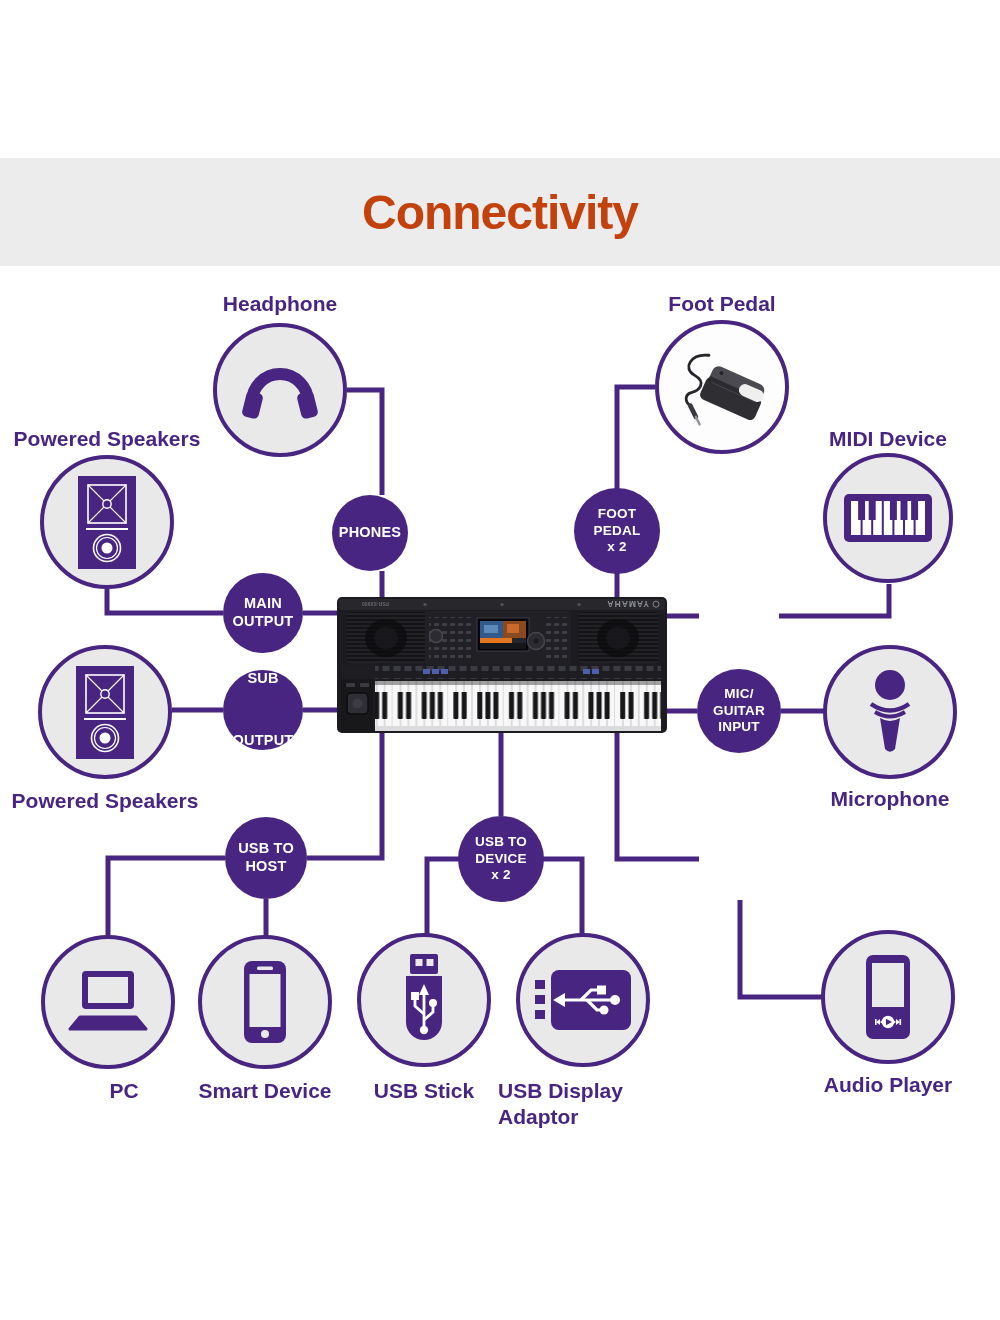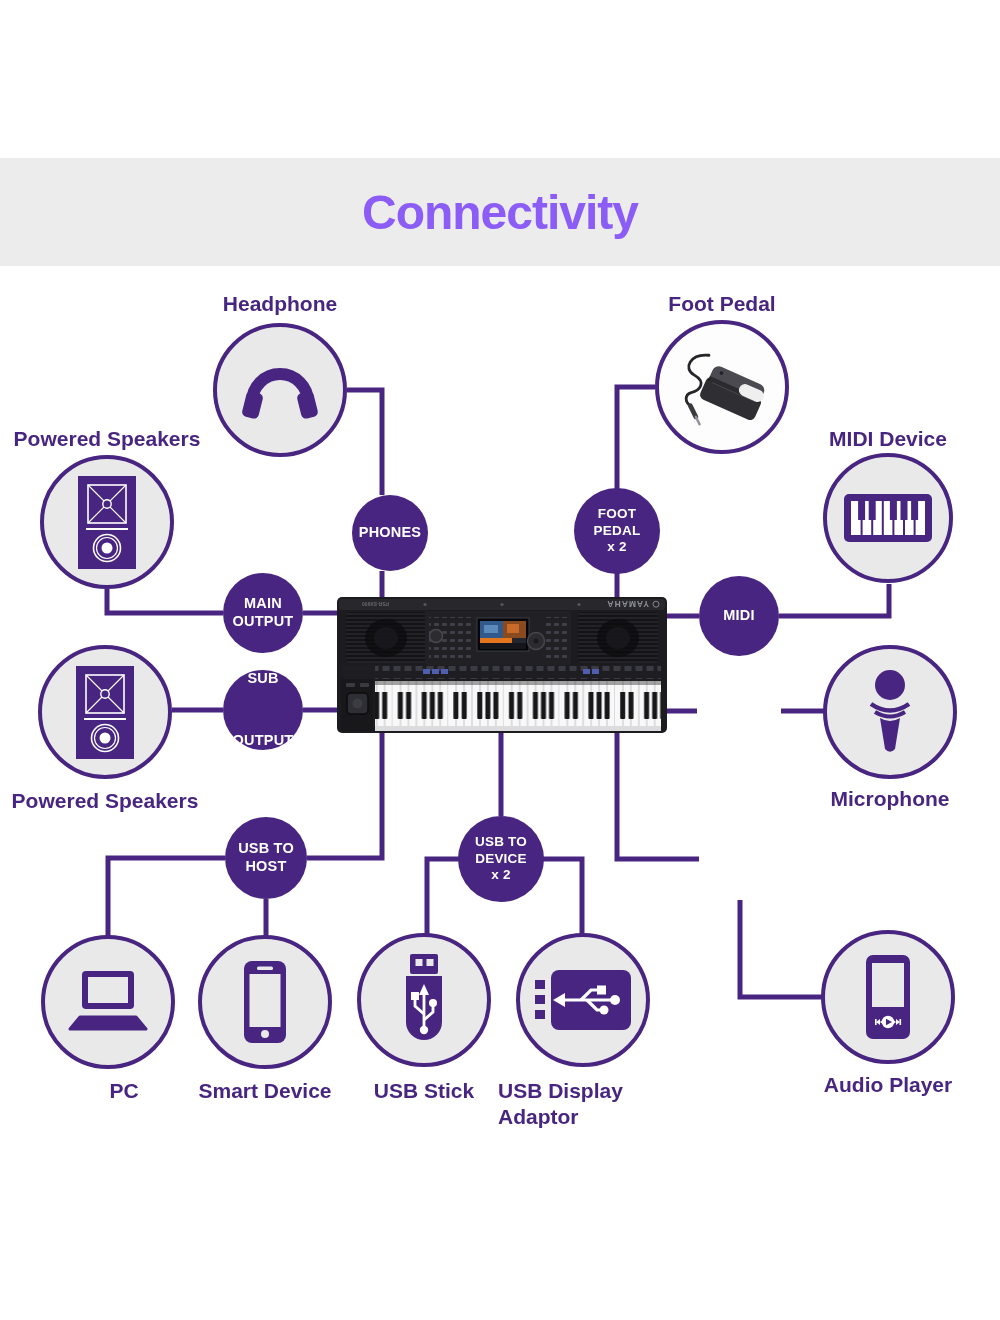"Connectivity" .title { color: #8b5cf6 -> #c2410c }
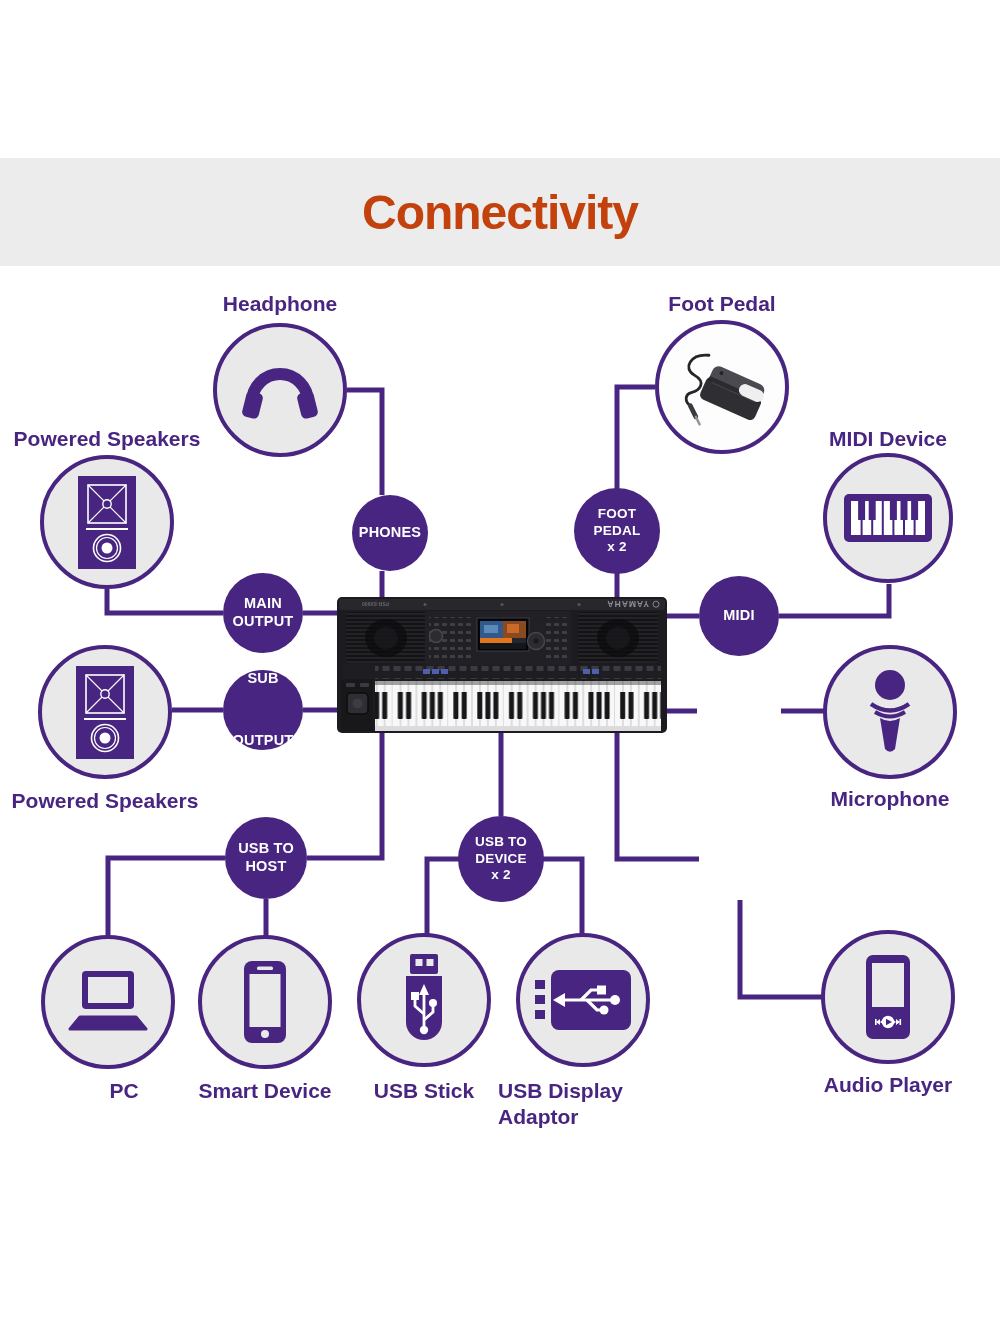"PHONES" div.port { left: 352px -> 332px }
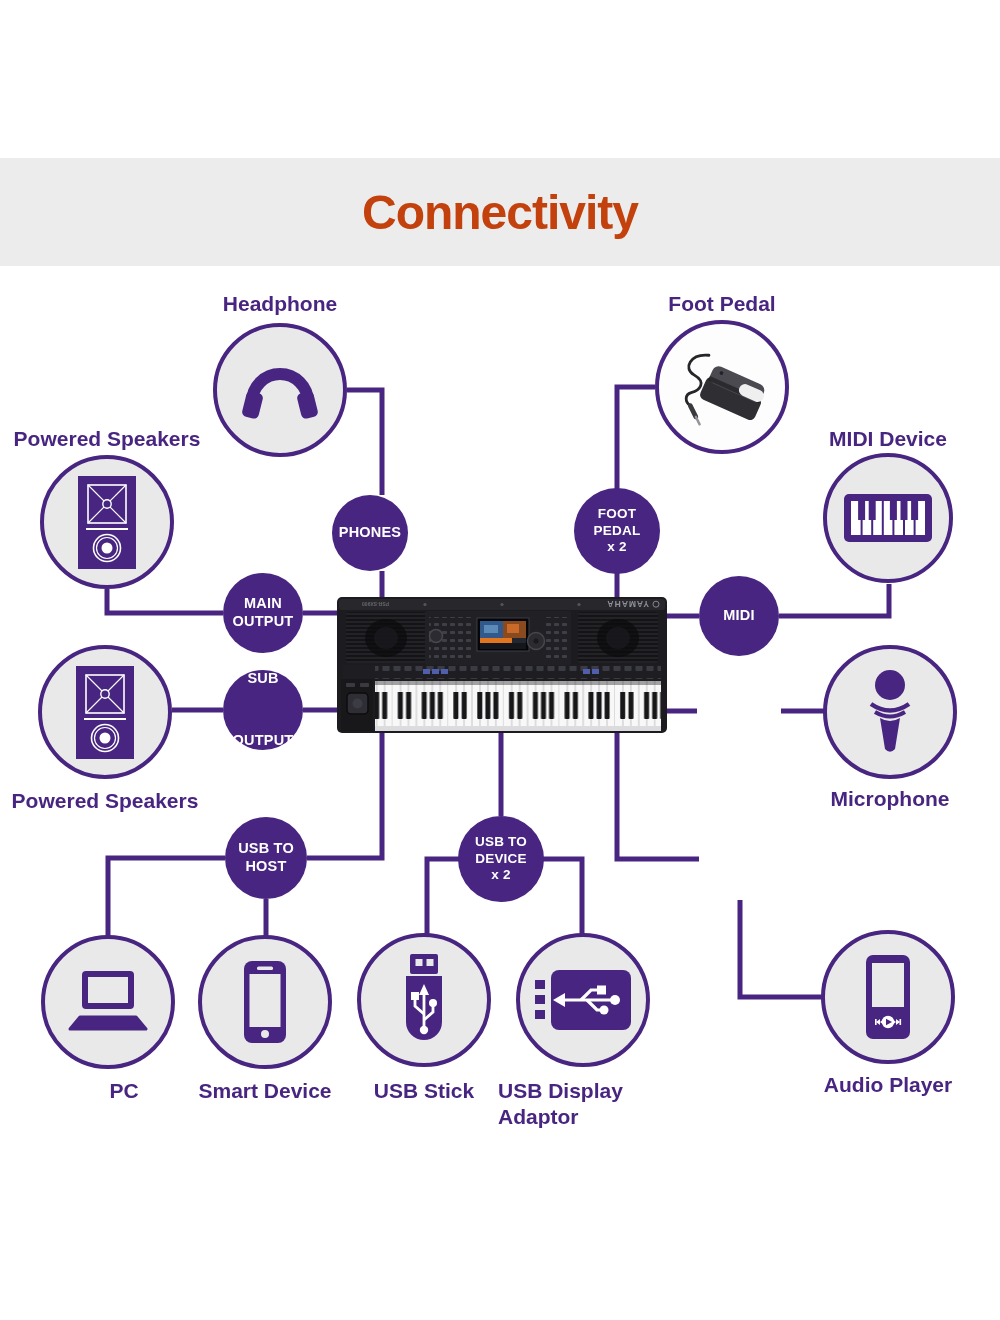"MIDI" div.port { html: <div> <span>MIDI</span> </div> -> none }
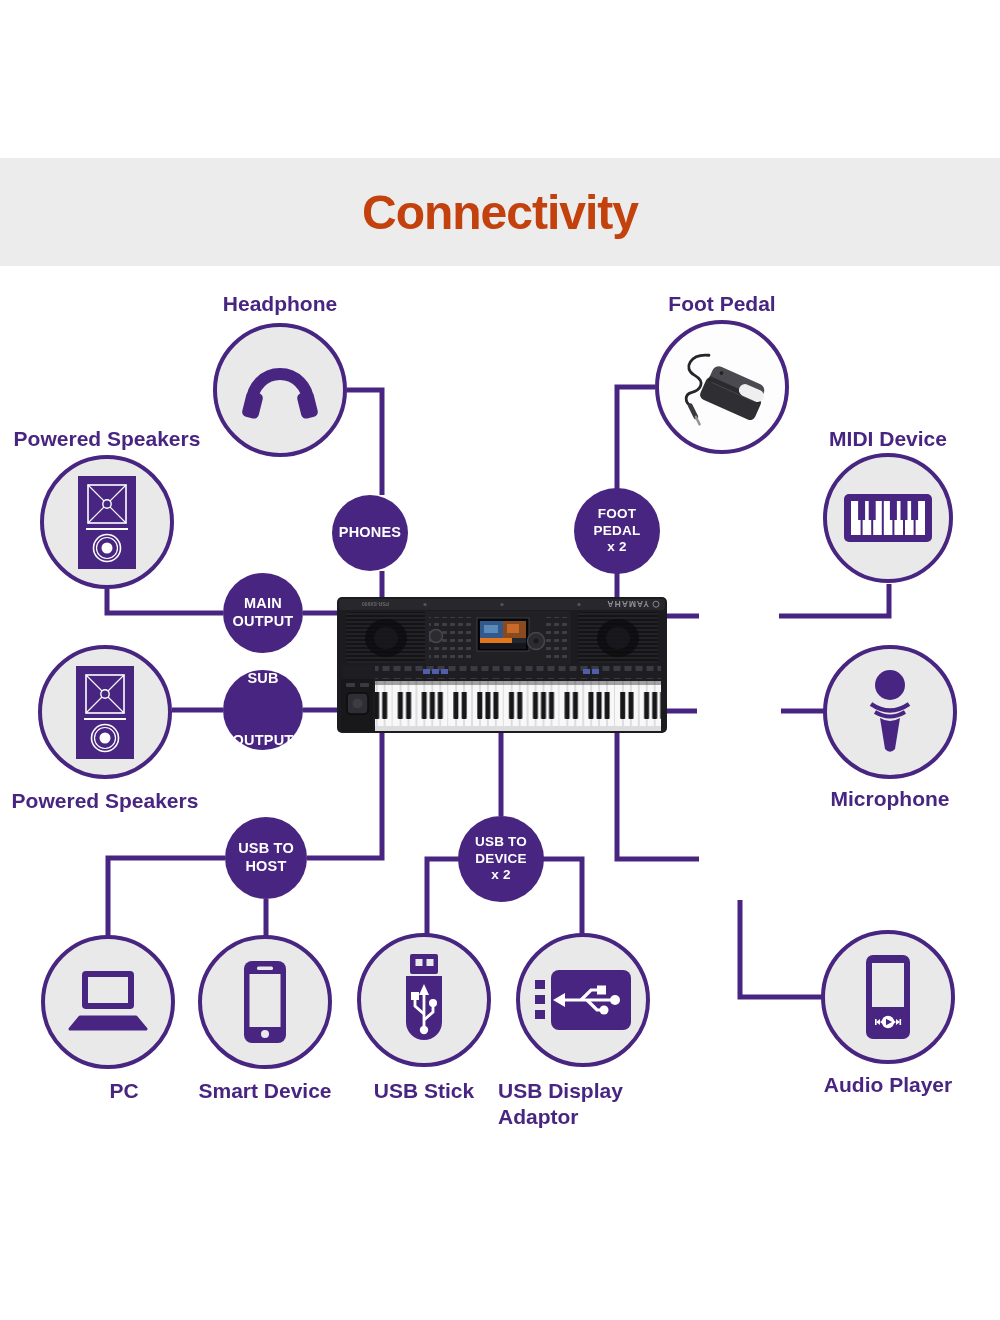"MIC/" div.port { html: none -> <div> <span>MIC/</span> <span>GUITAR</span> <span>INPUT</span> </div> }
